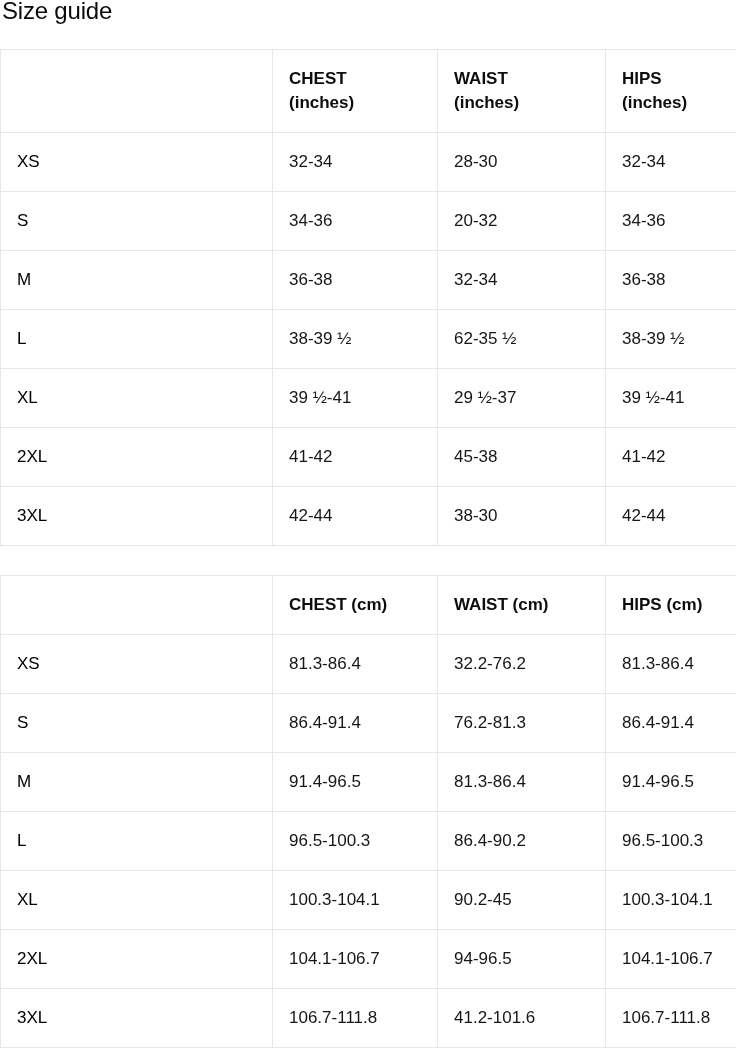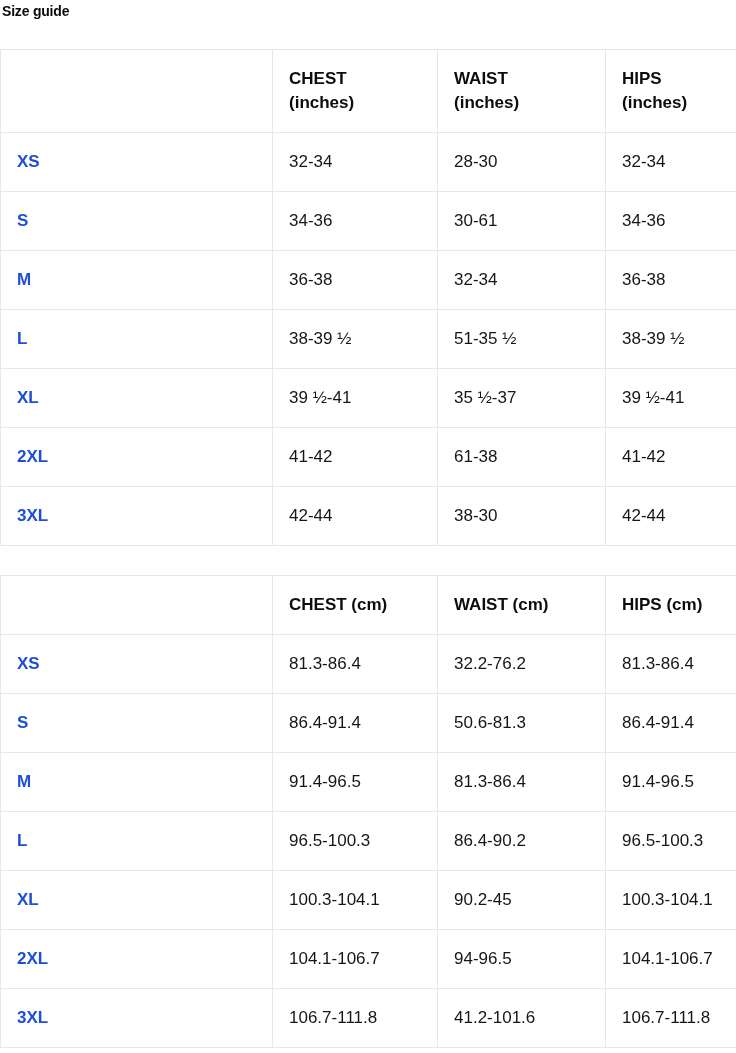"Size guide" .page-title { font-size: 14px -> 24px; font-weight: 700 -> 400 }
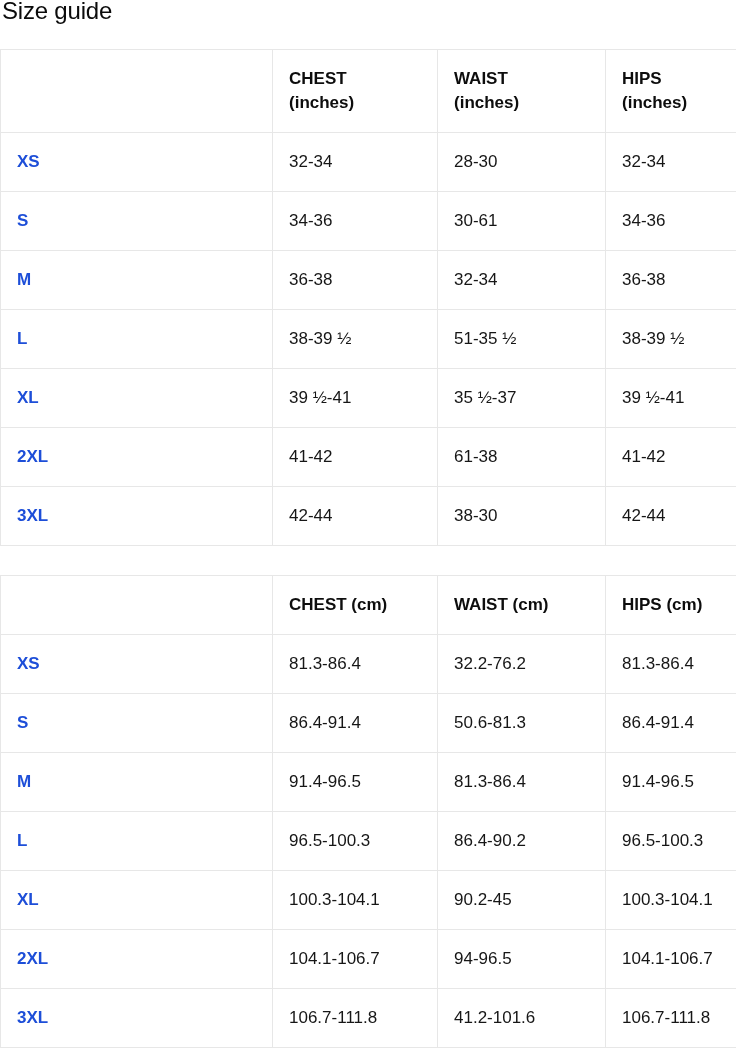"XS" .size-table td.size-cell { color: #1d4ed8 -> #000000; font-weight: 700 -> 400 }
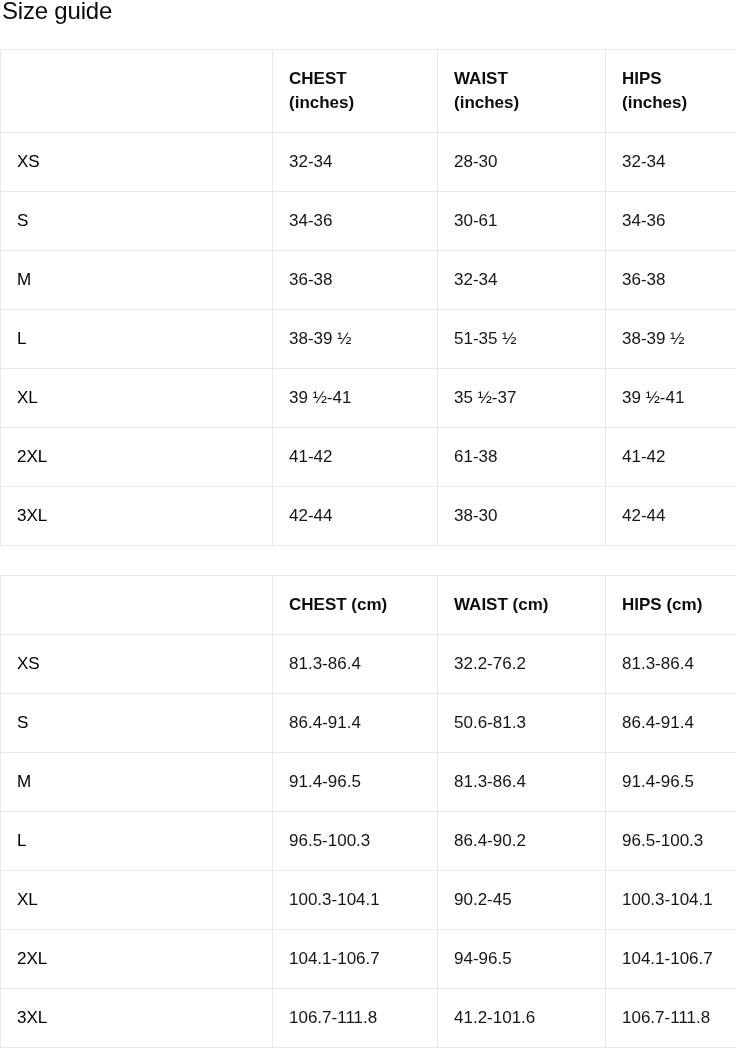"30-61" td { text: 30-61 -> 20-32 }
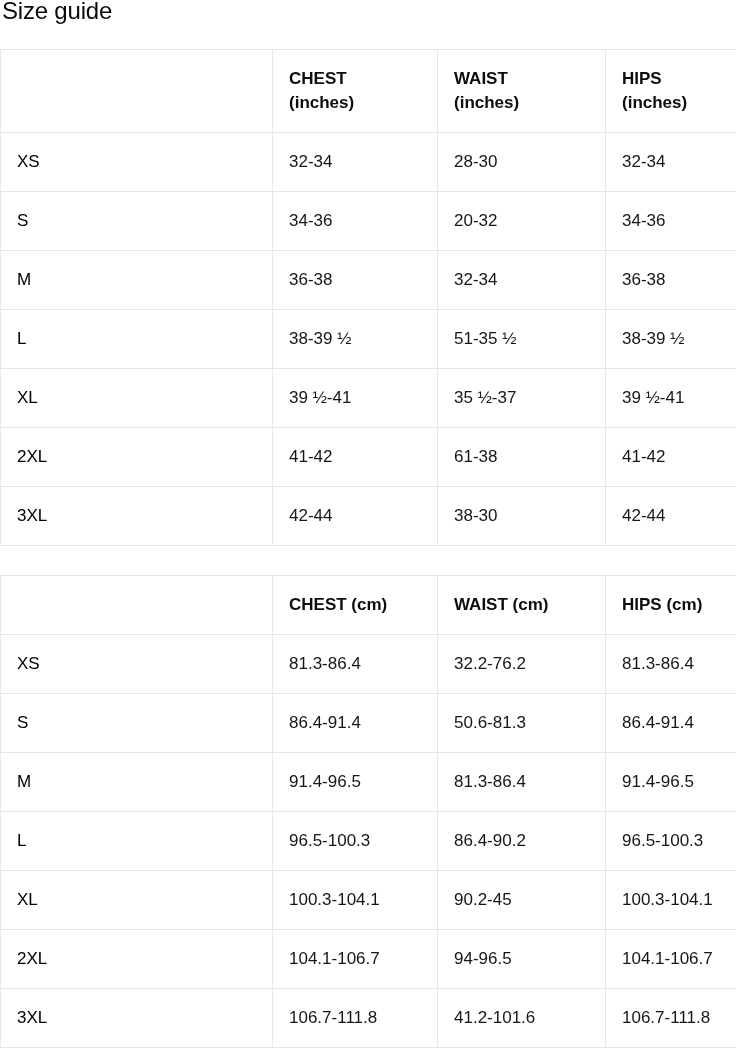"51-35 ½" td { text: 51-35 -> 62-35 }
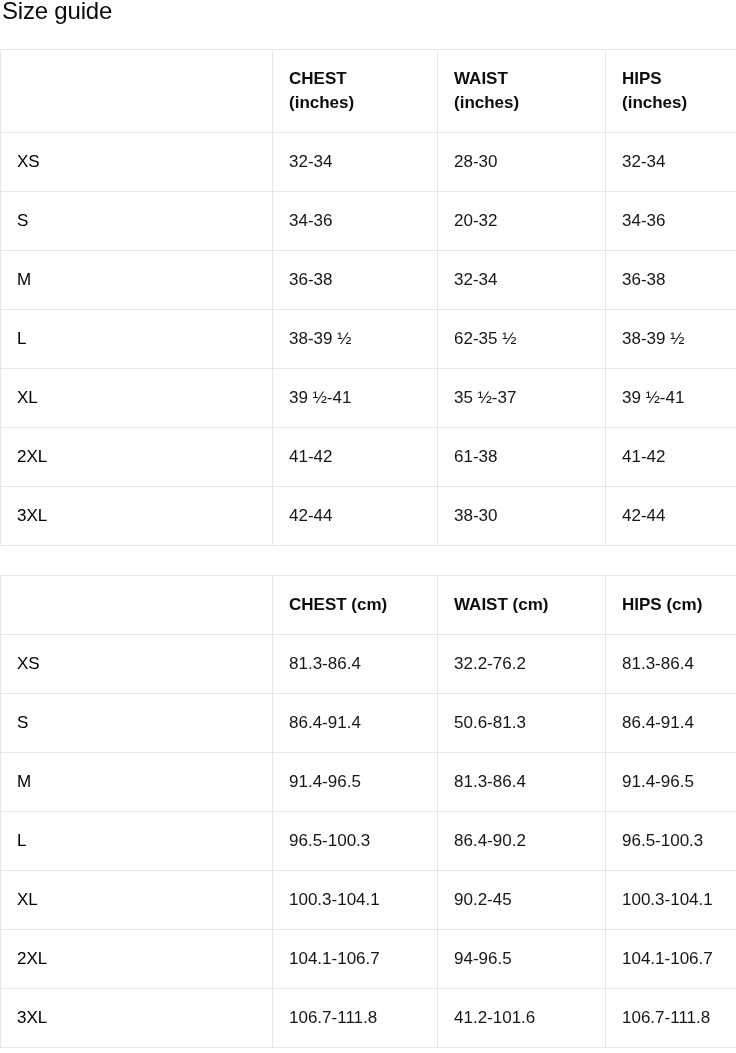"35 ½-37" td { text: 35 -> 29 }
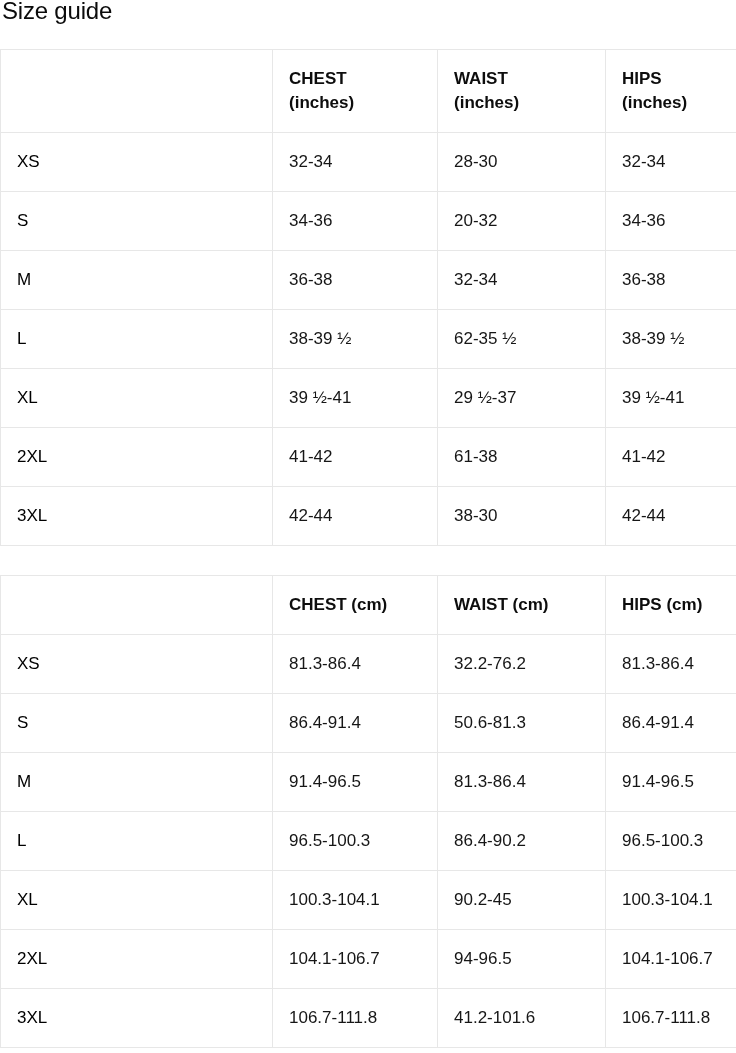"61-38" td { text: 61-38 -> 45-38 }
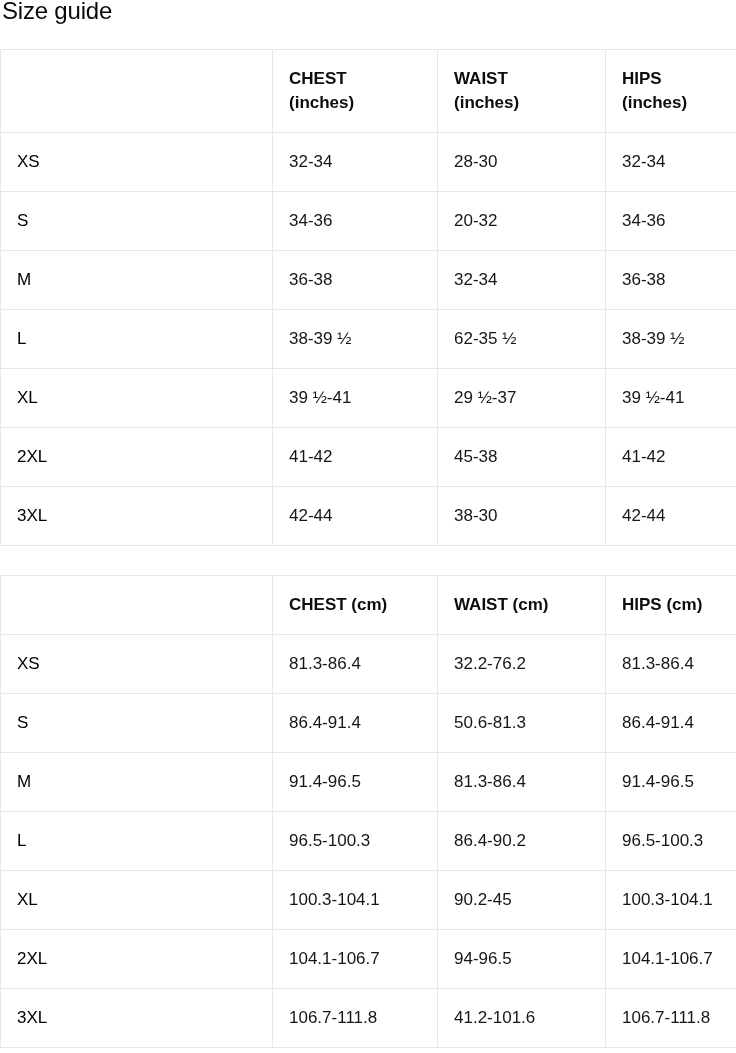"50.6-81.3" td { text: 50.6-81.3 -> 76.2-81.3 }
